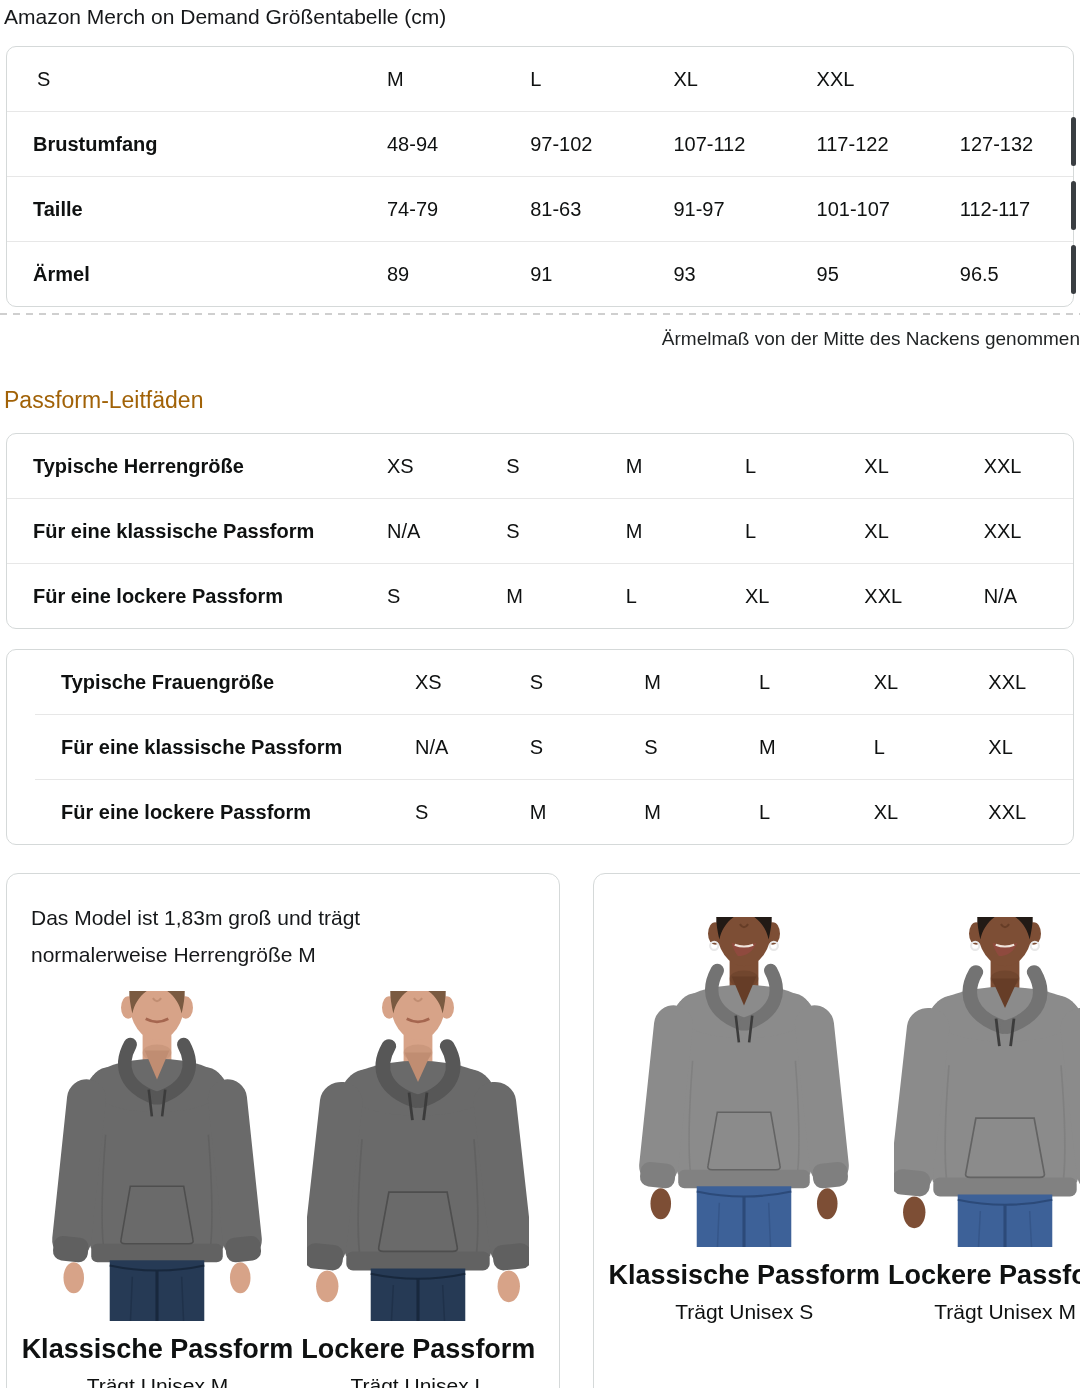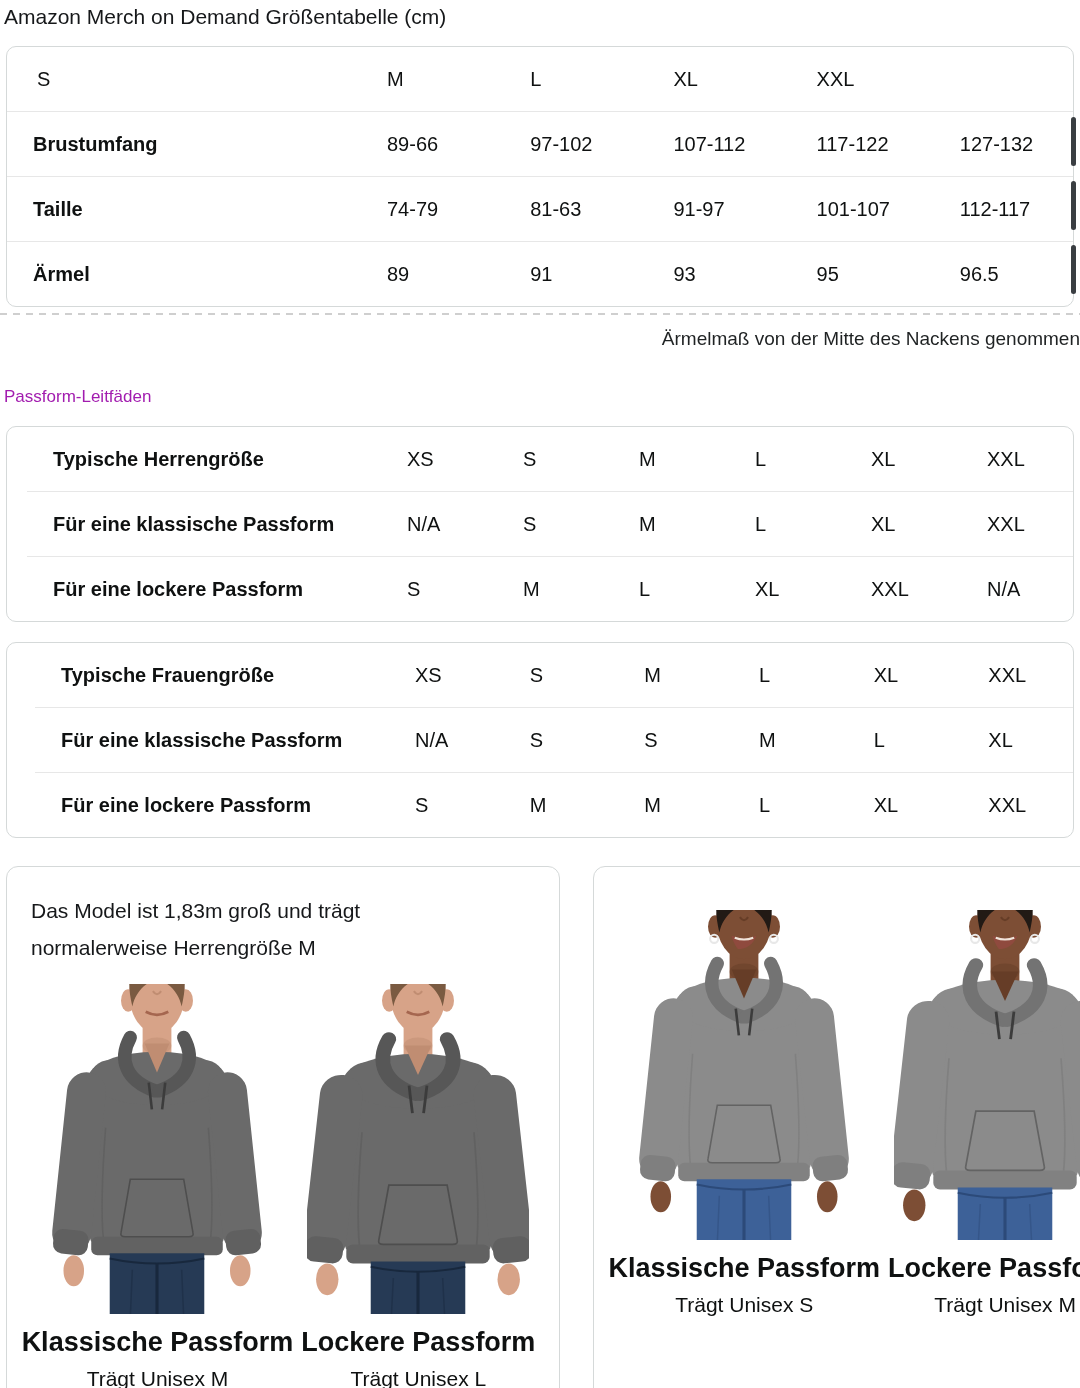"89-66" div.tval { text: 89-66 -> 48-94 }
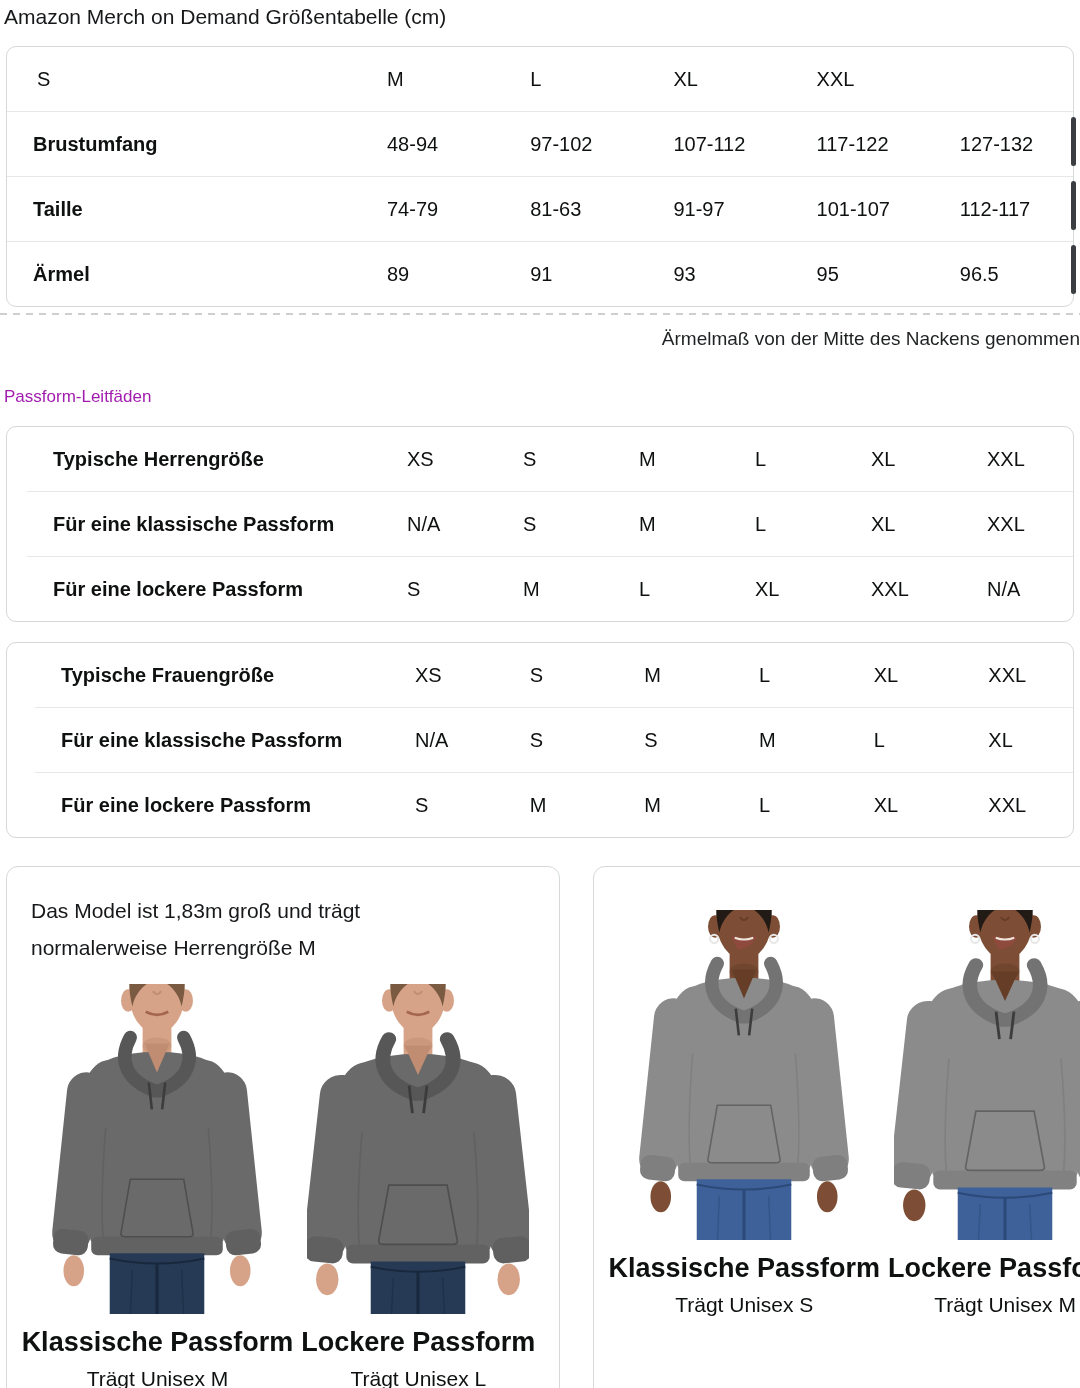"Passform-Leitfäden" .subheading { color: #a21caf -> #a16207; font-size: 17px -> 23px }
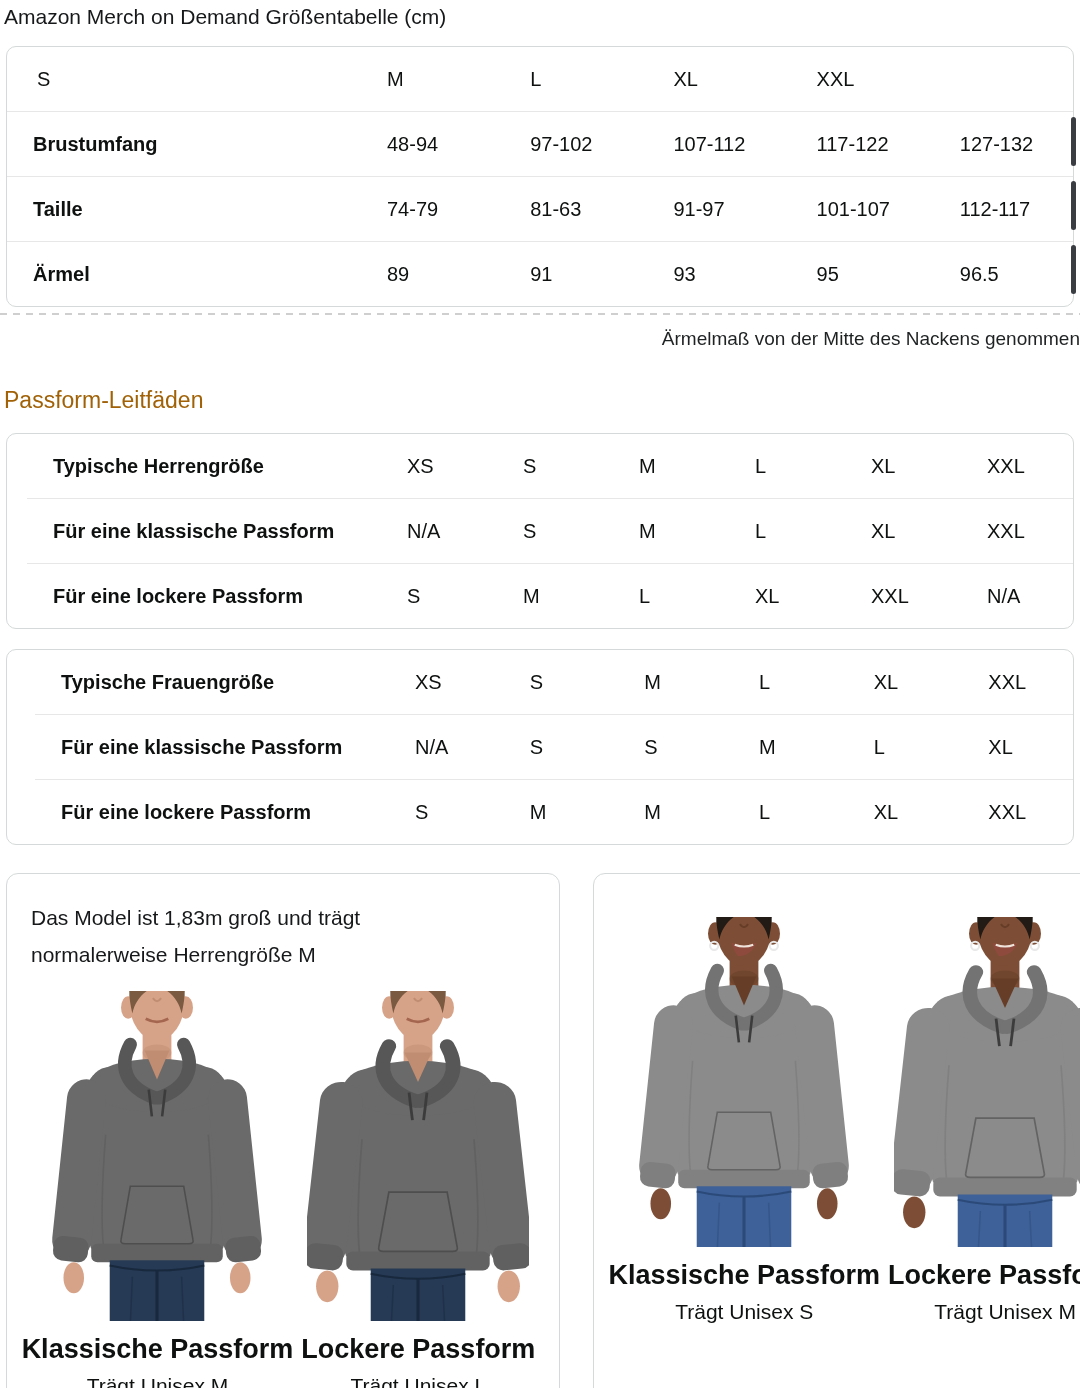"Typische Herrengröße" #mens-table { padding-left: 20px -> none }
